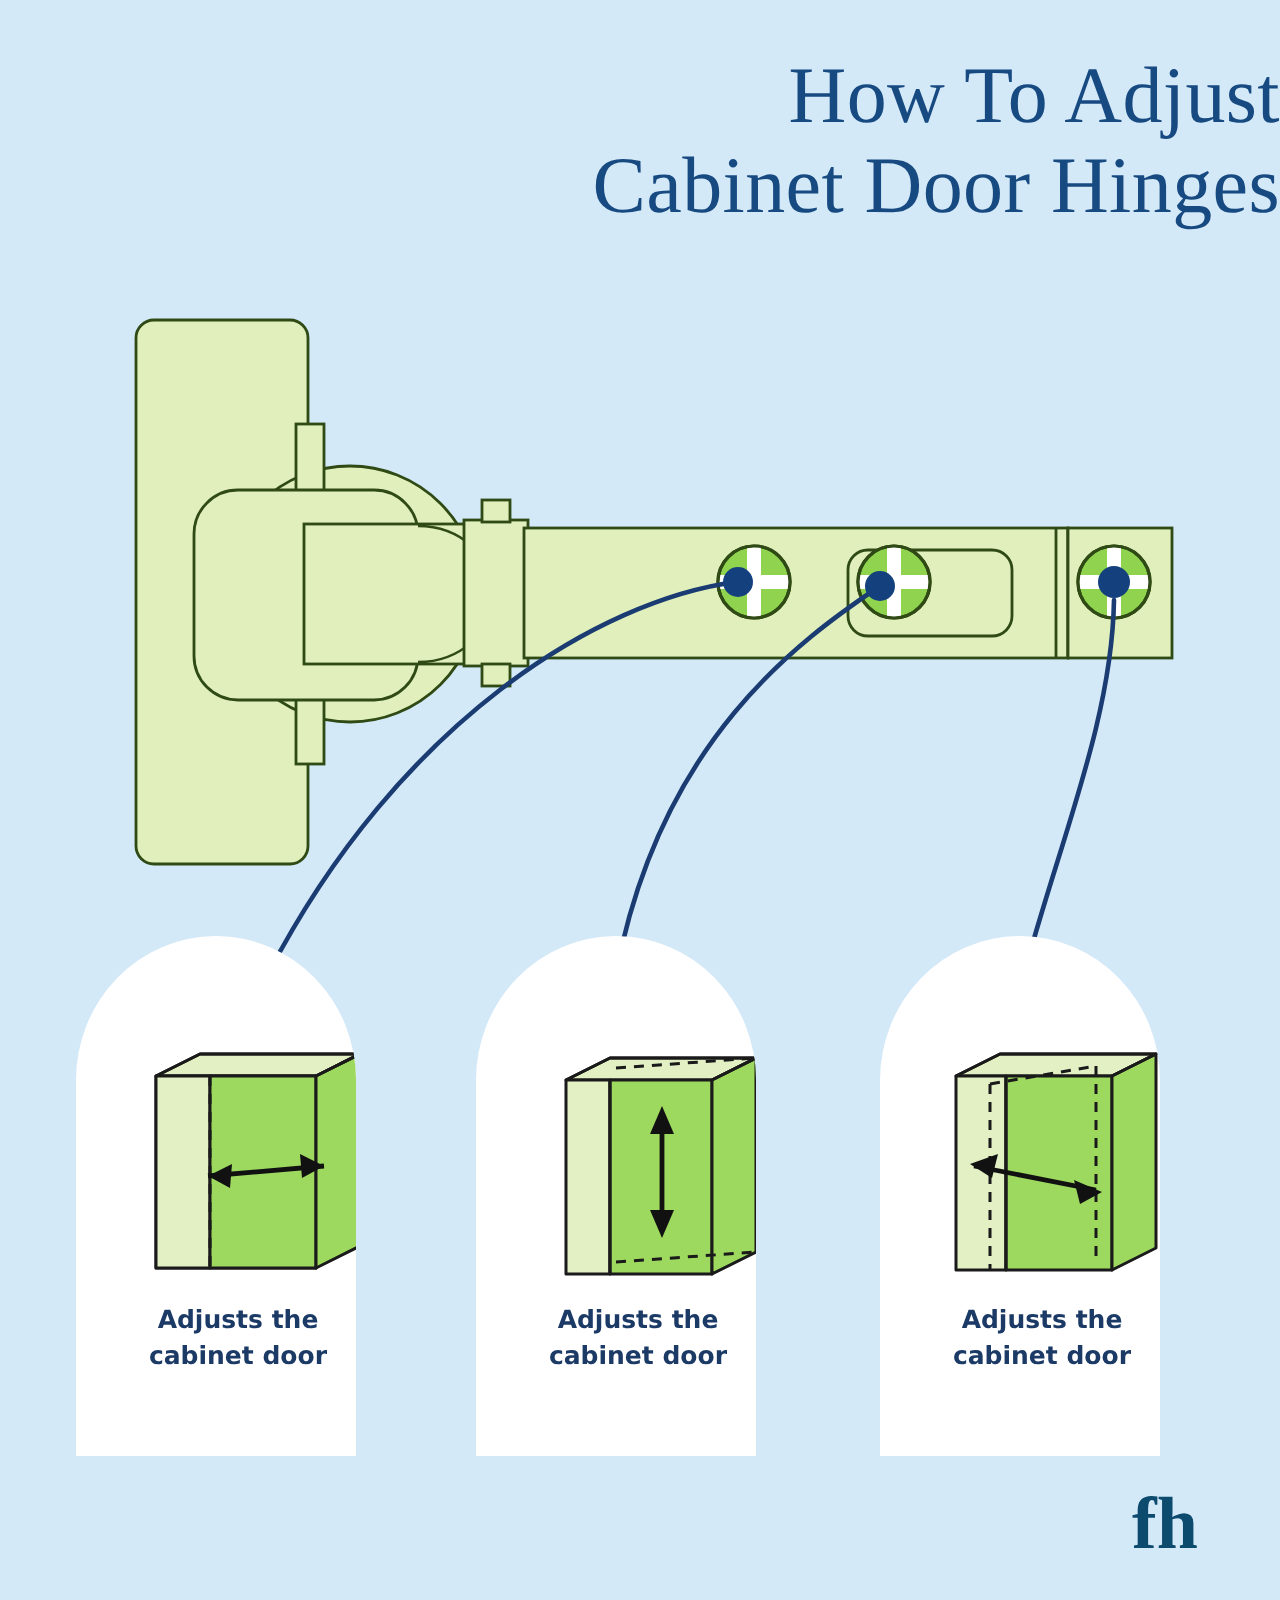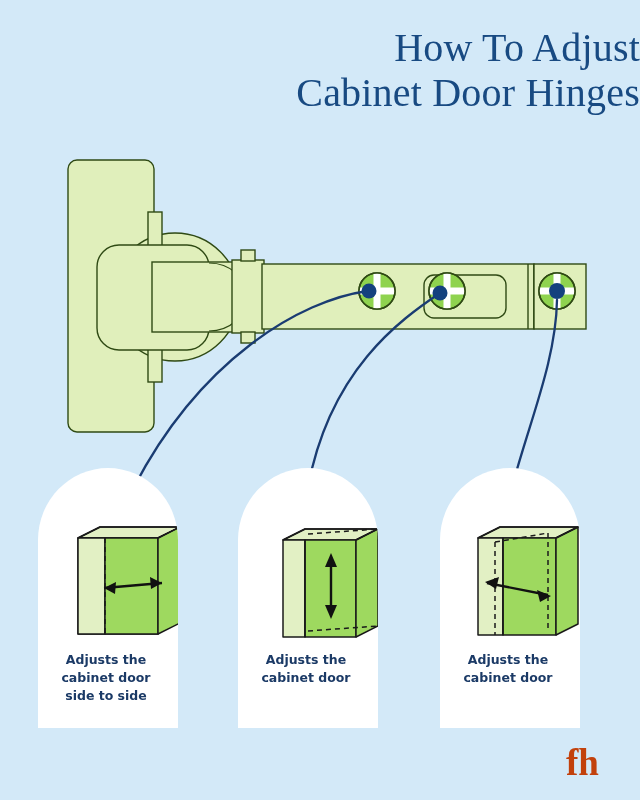"Adjusts the" .caption { margin-left: none -> 13px }
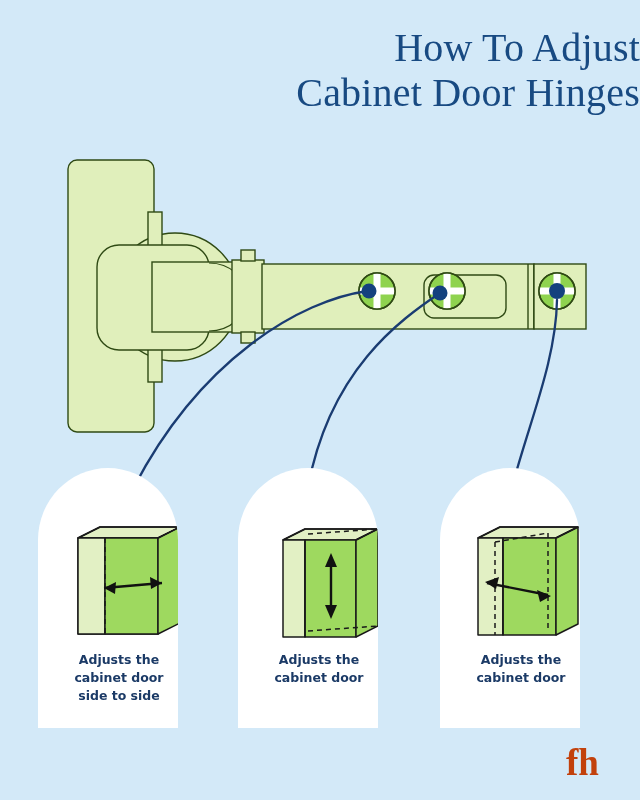"side to side" span { html: <span>side to side</span> -> none }
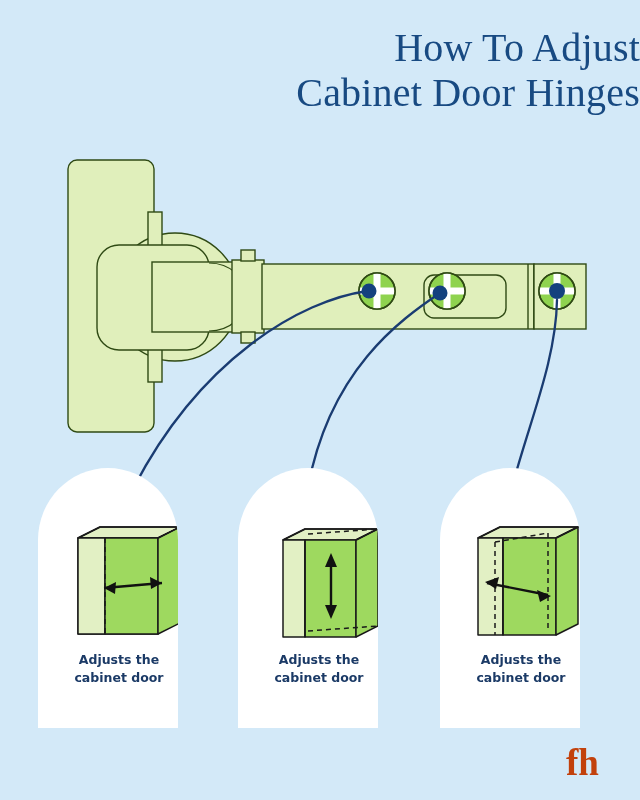"fh" .logo { color: #c2410c -> #0c4a6e }
